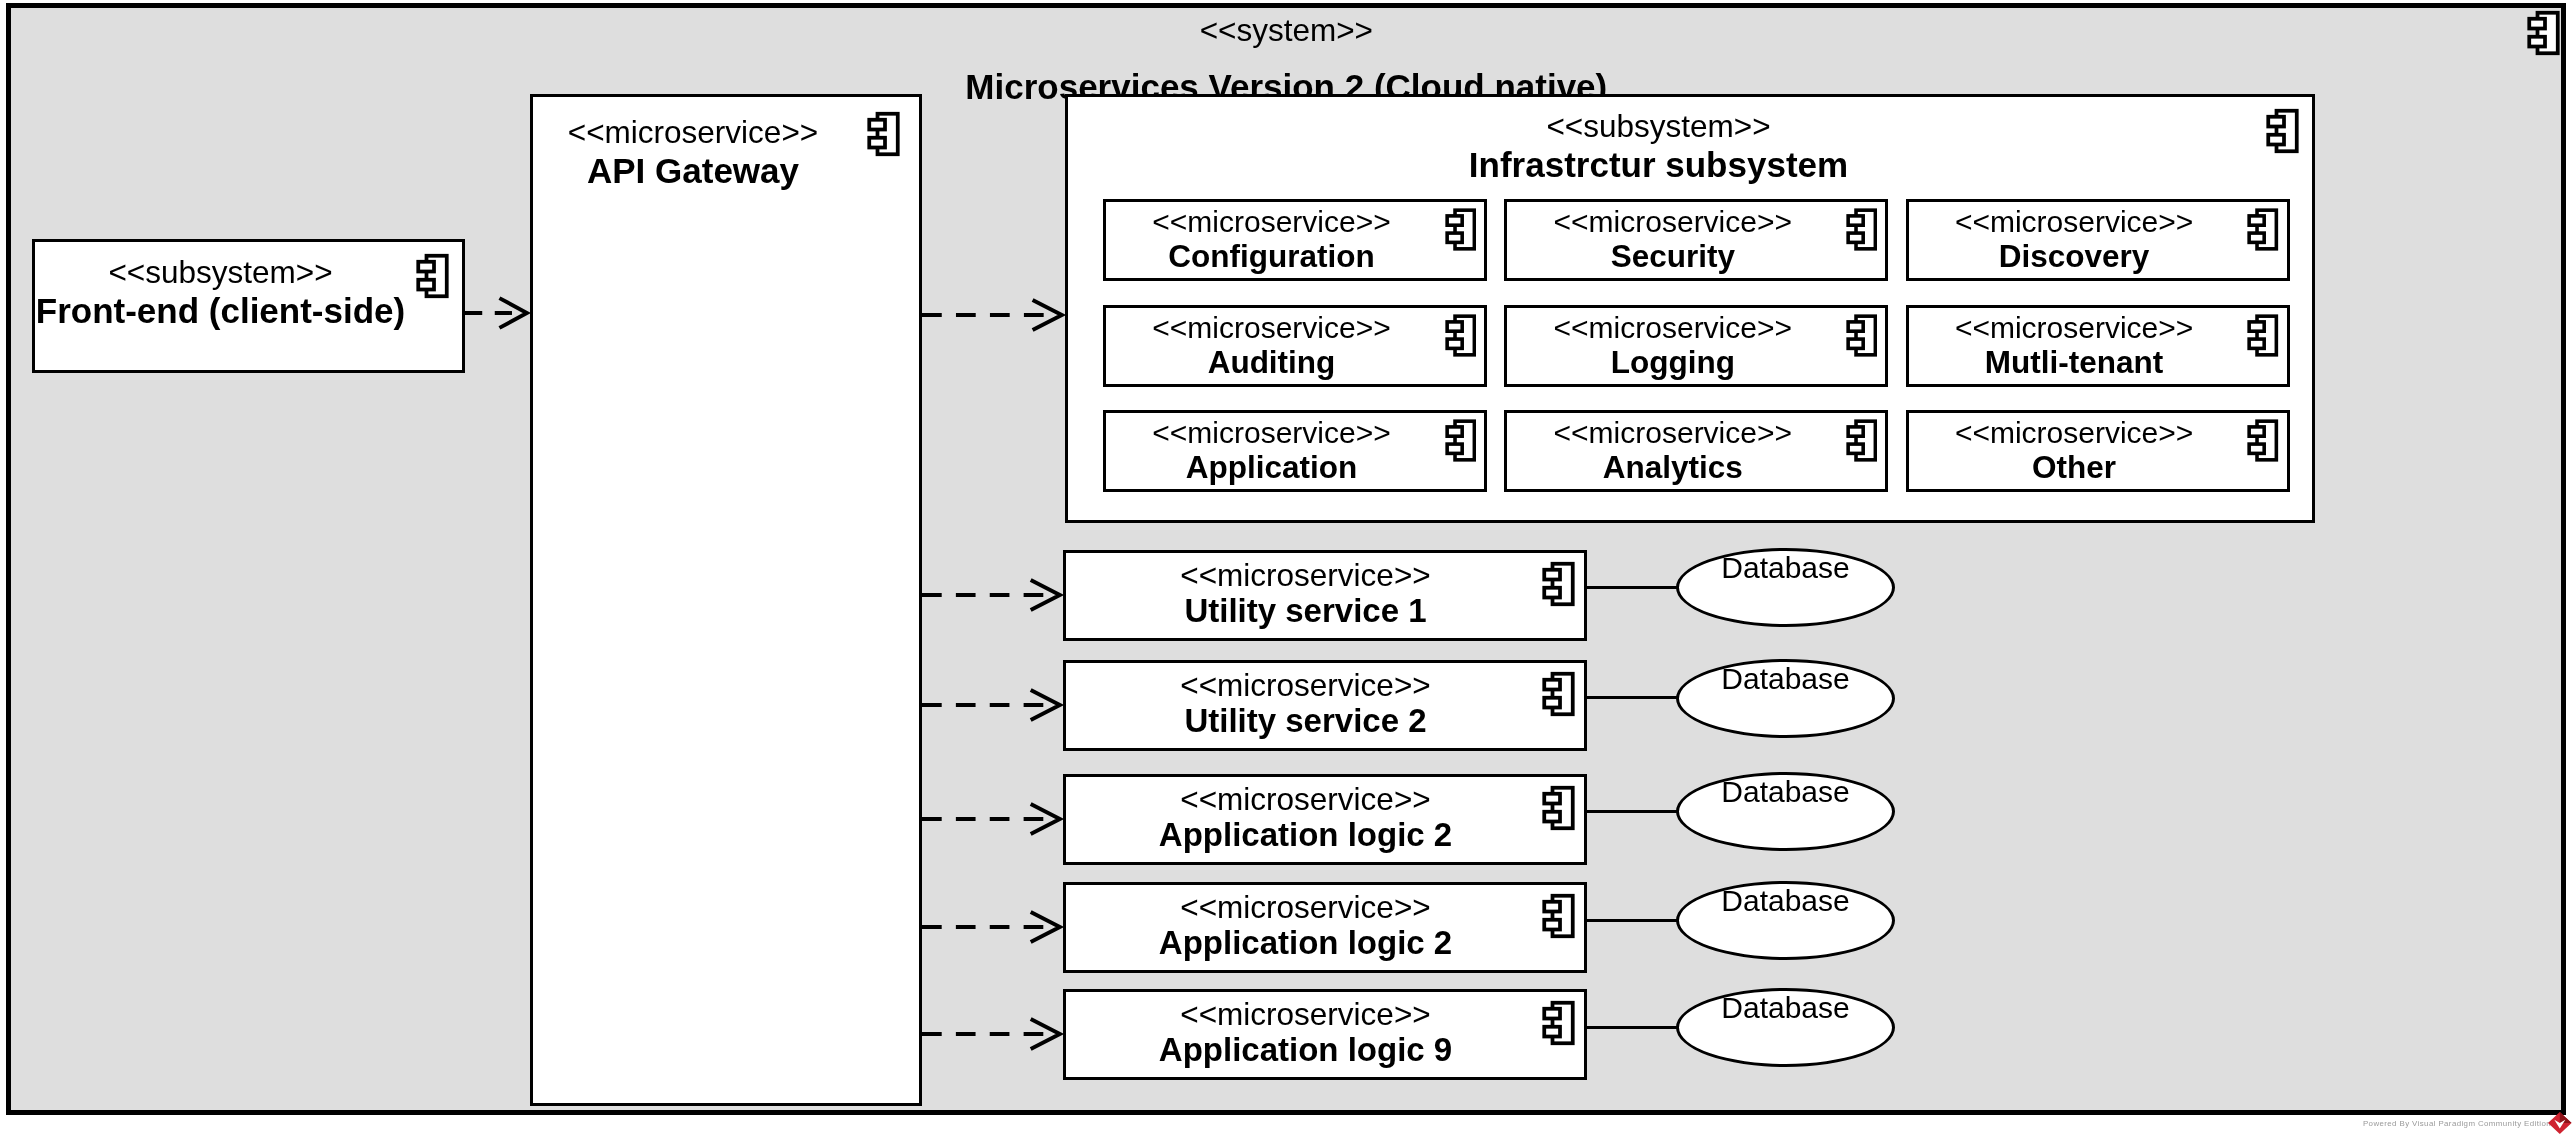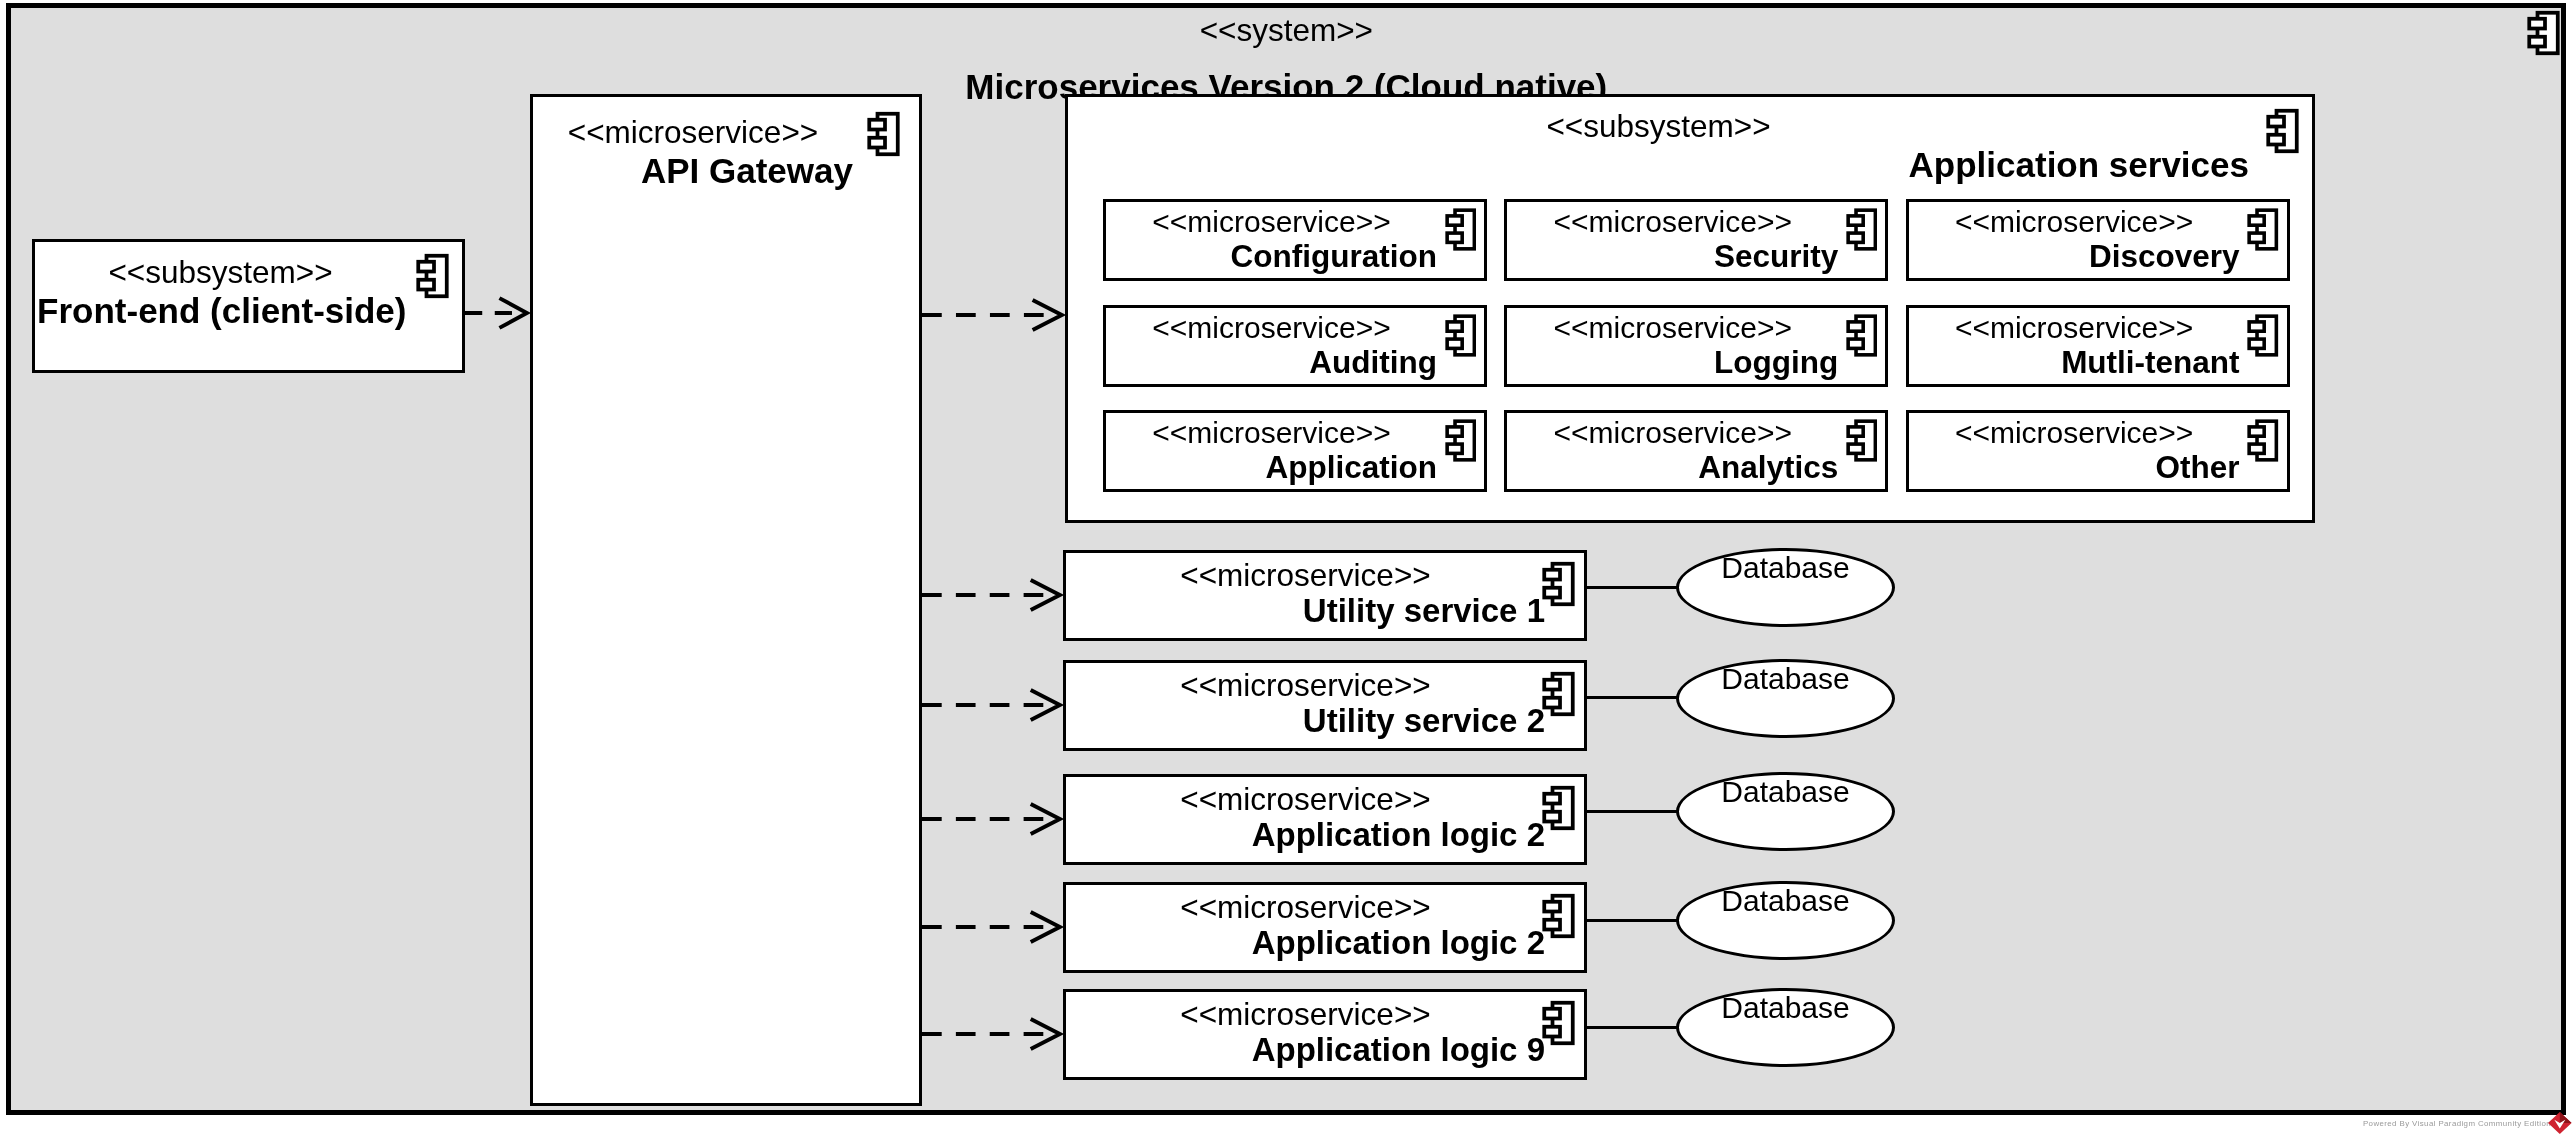"API Gateway" .bname { text-align: right -> none }
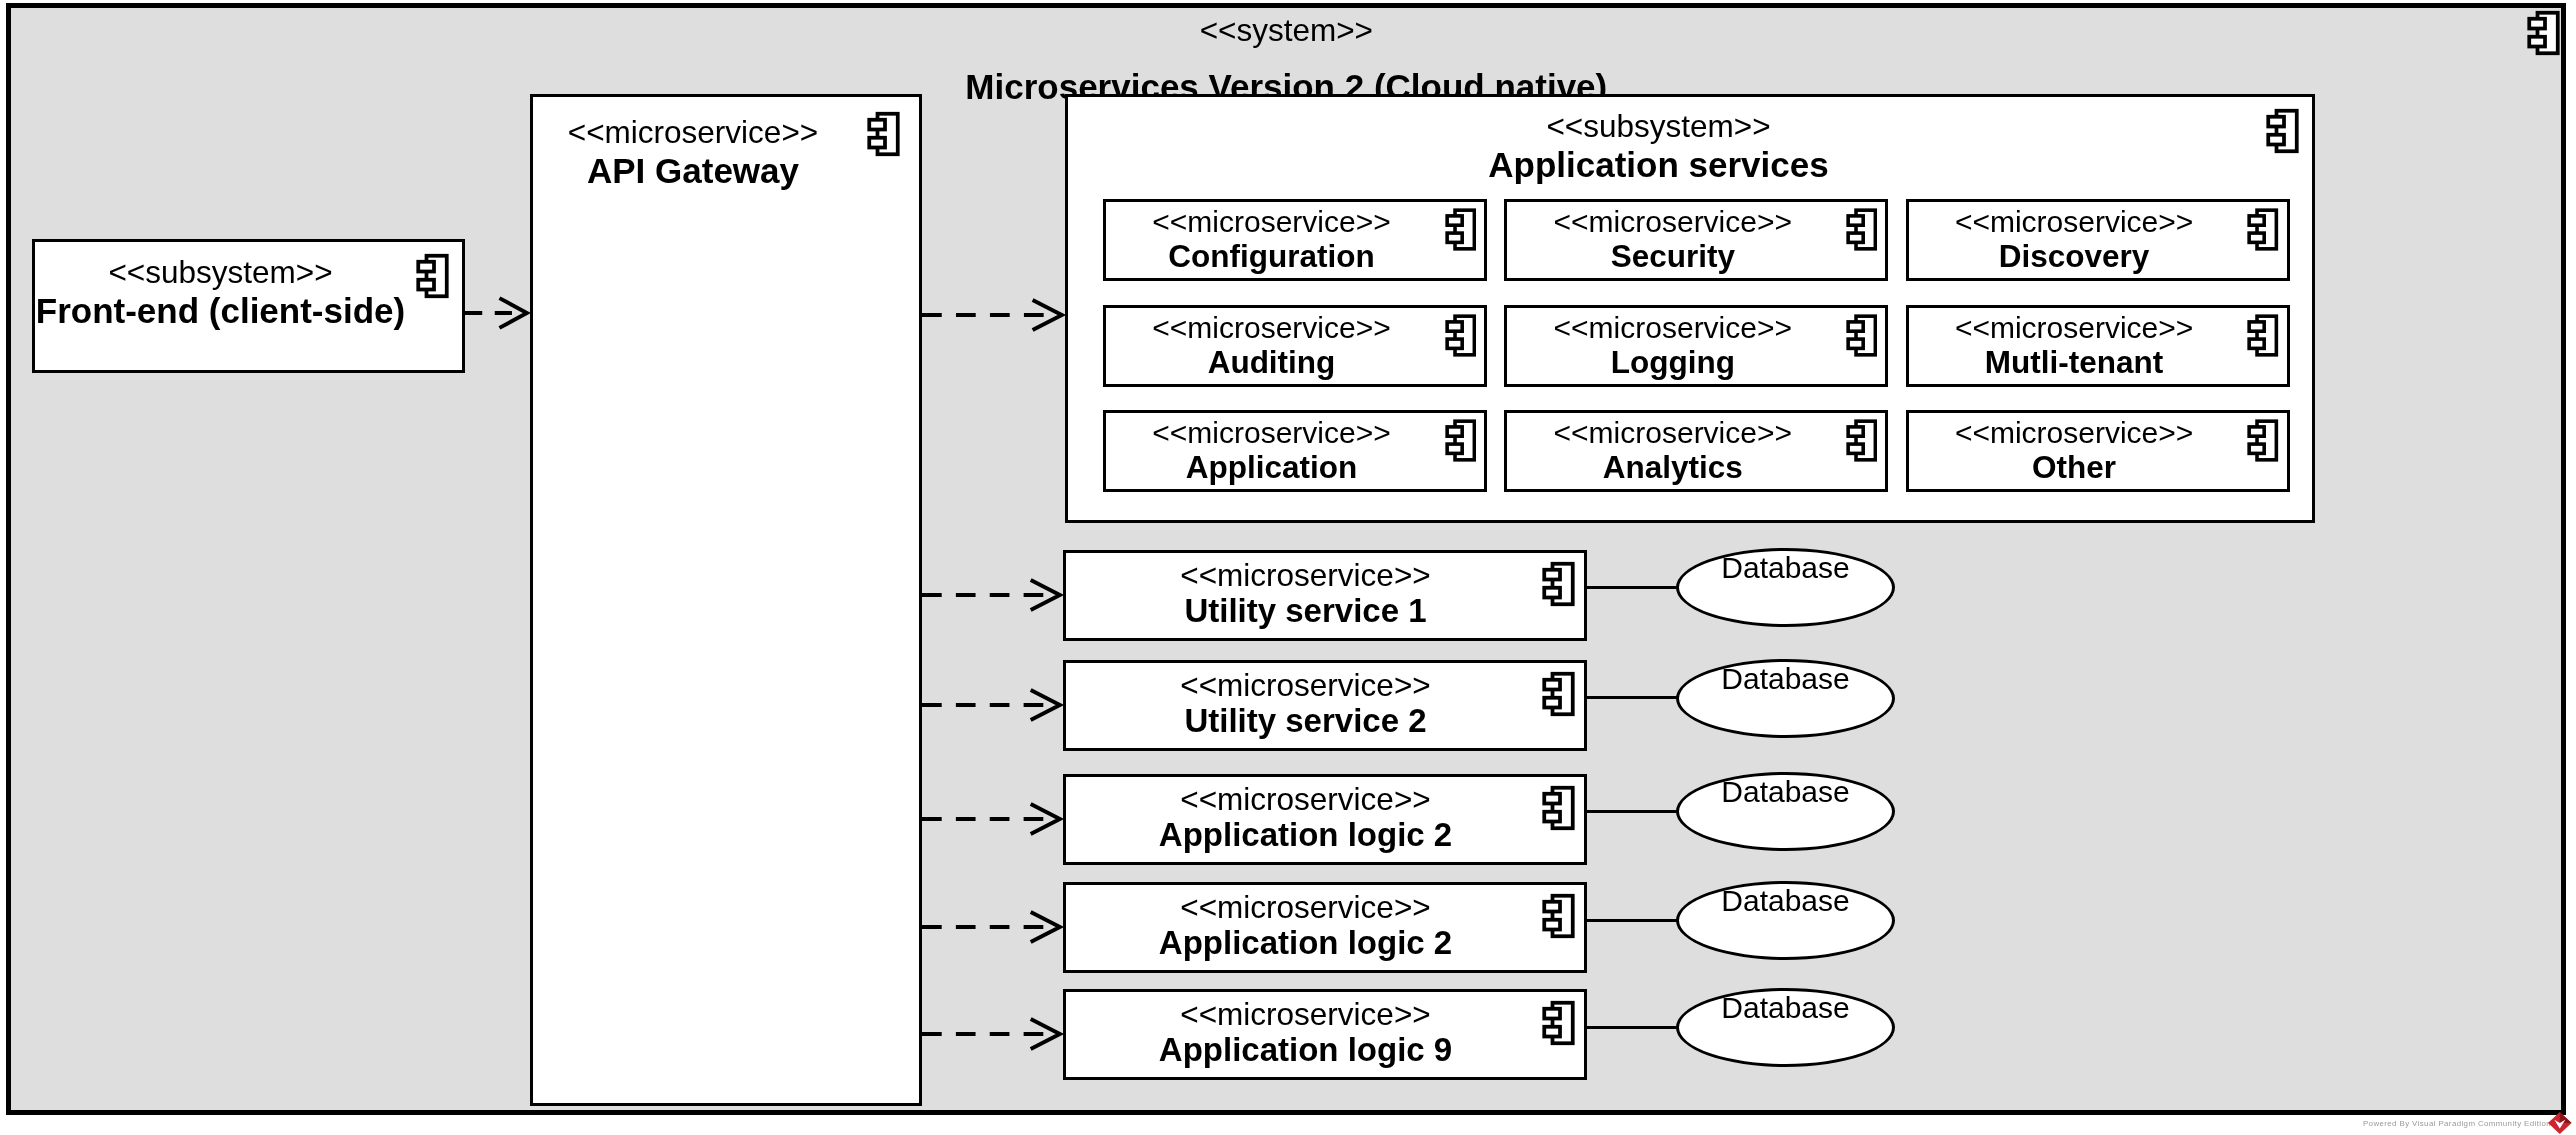"Application services" div.bname { text: Application services -> Infrastrctur subsystem }
